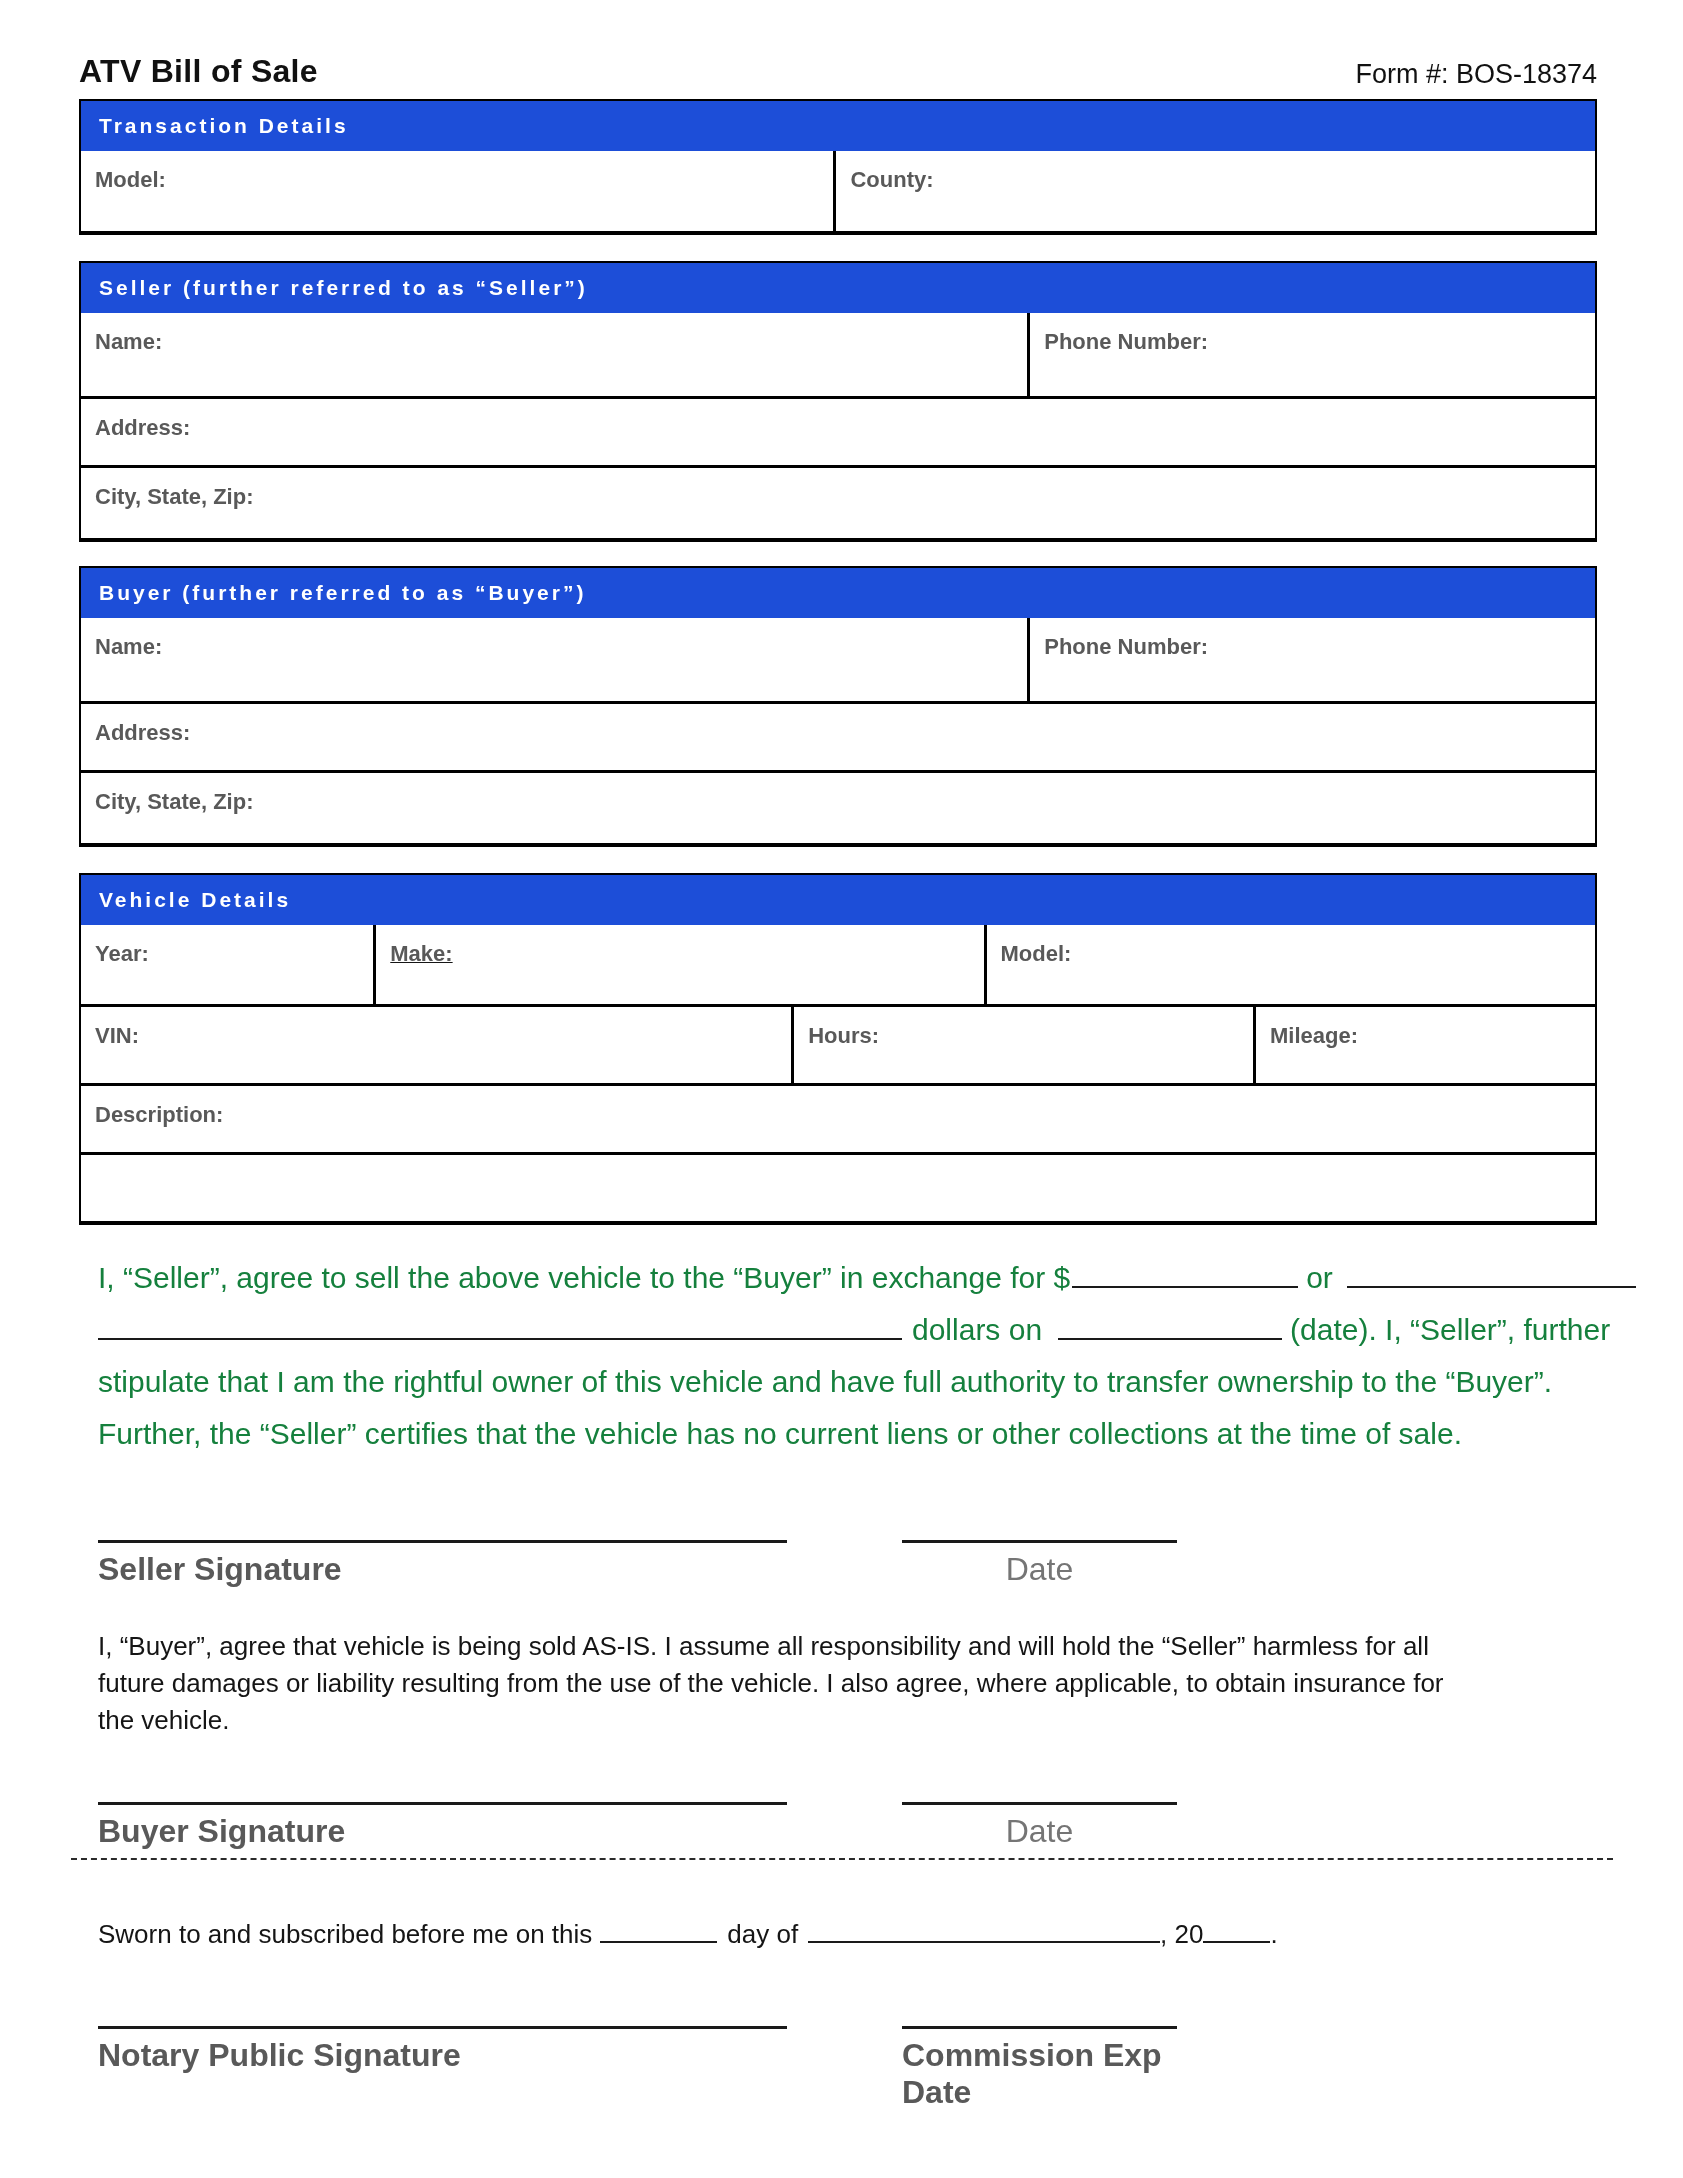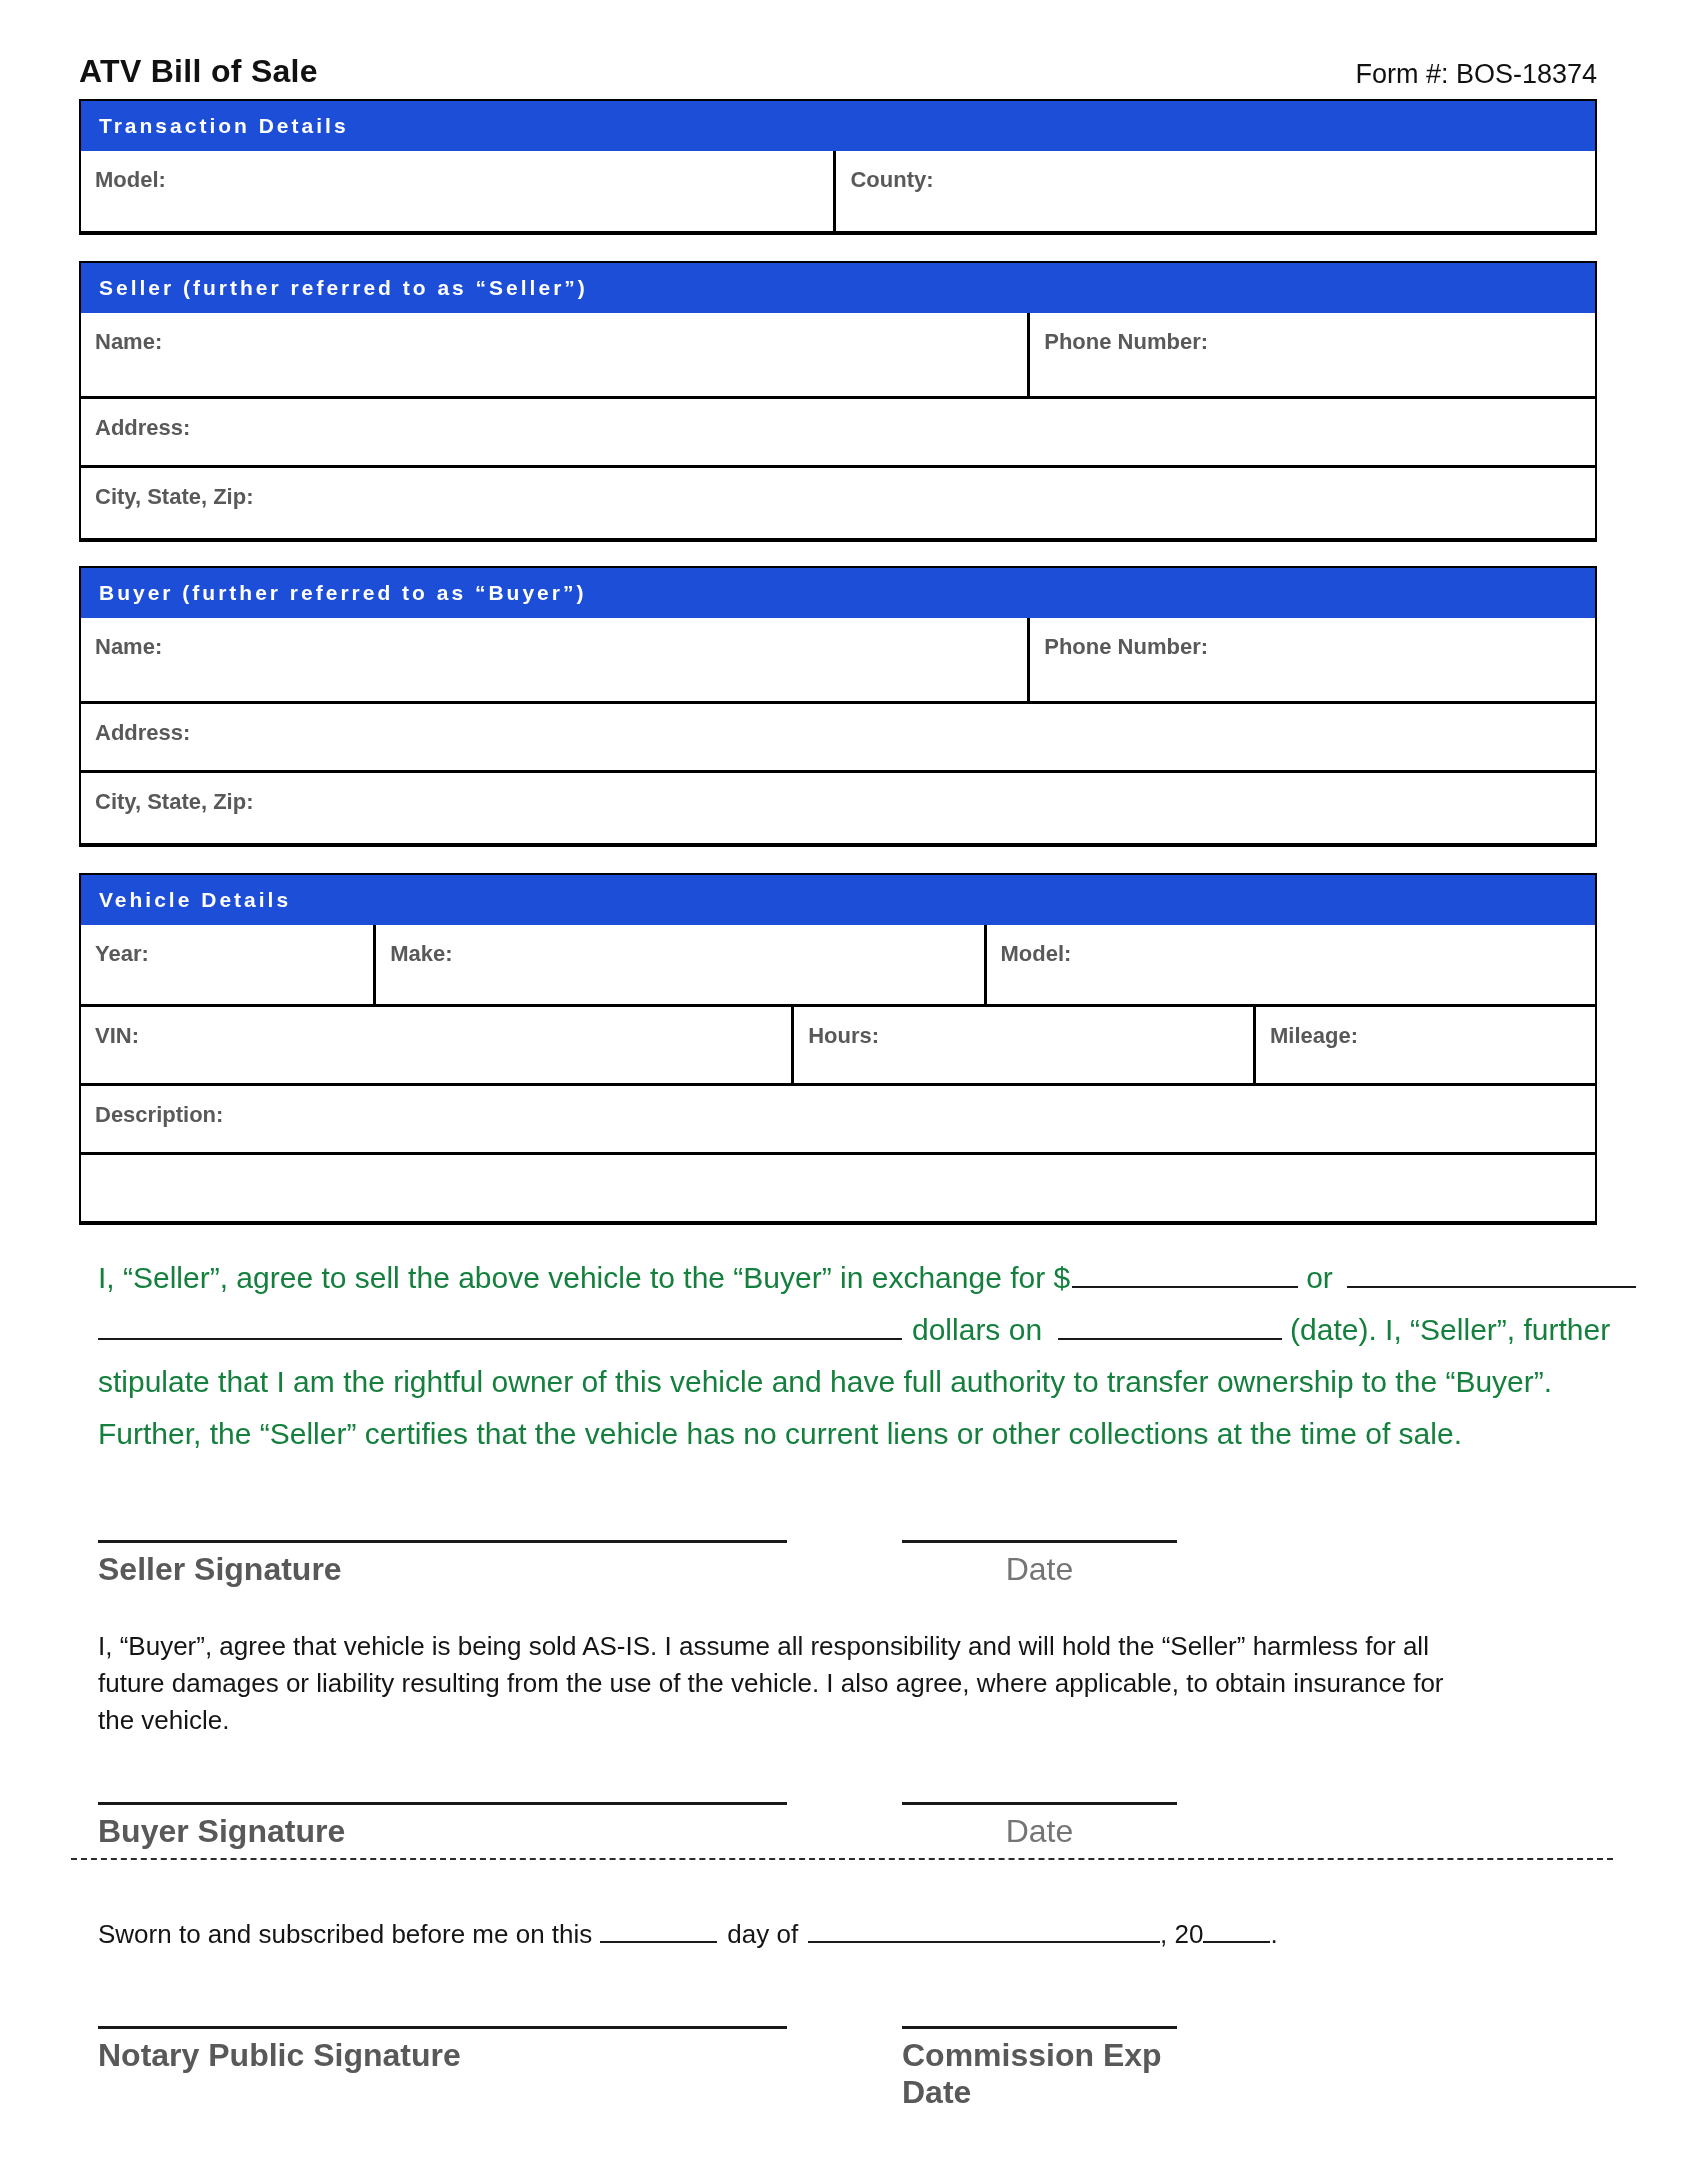"Make:" .w-make { text-decoration: none -> underline }
